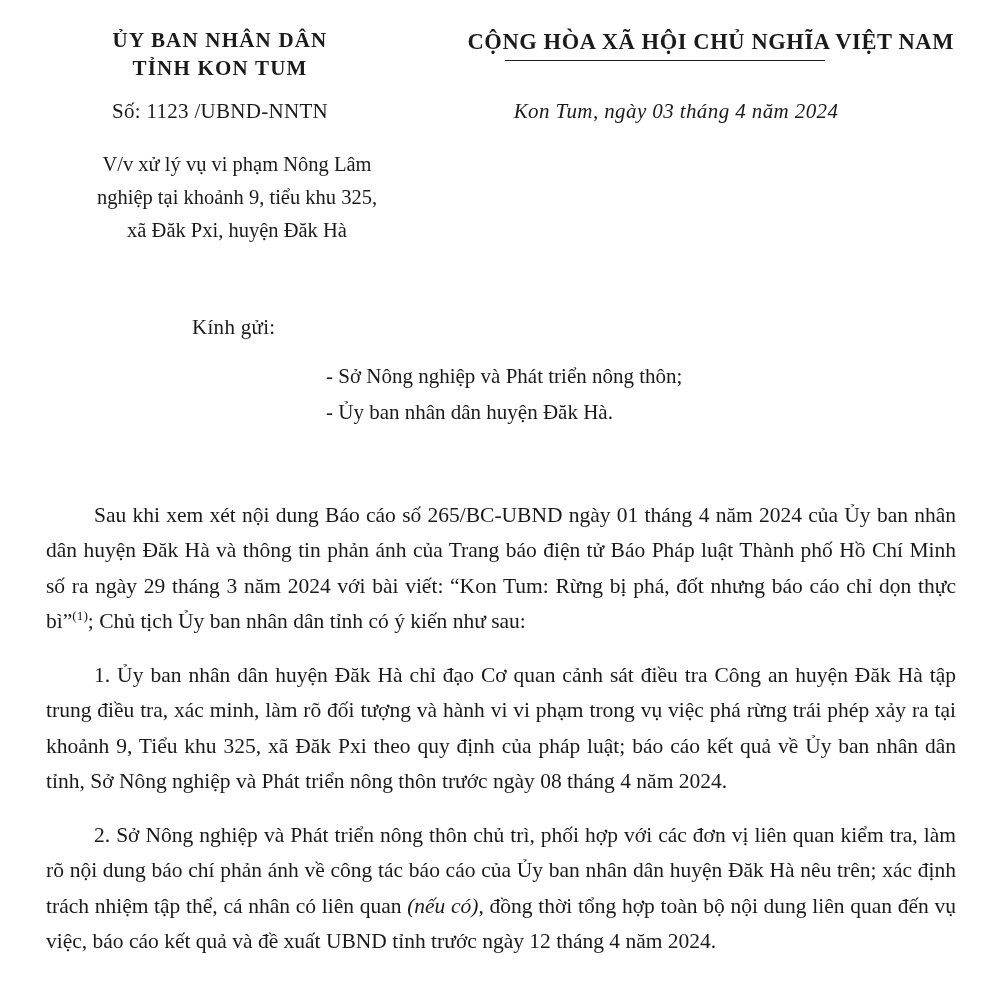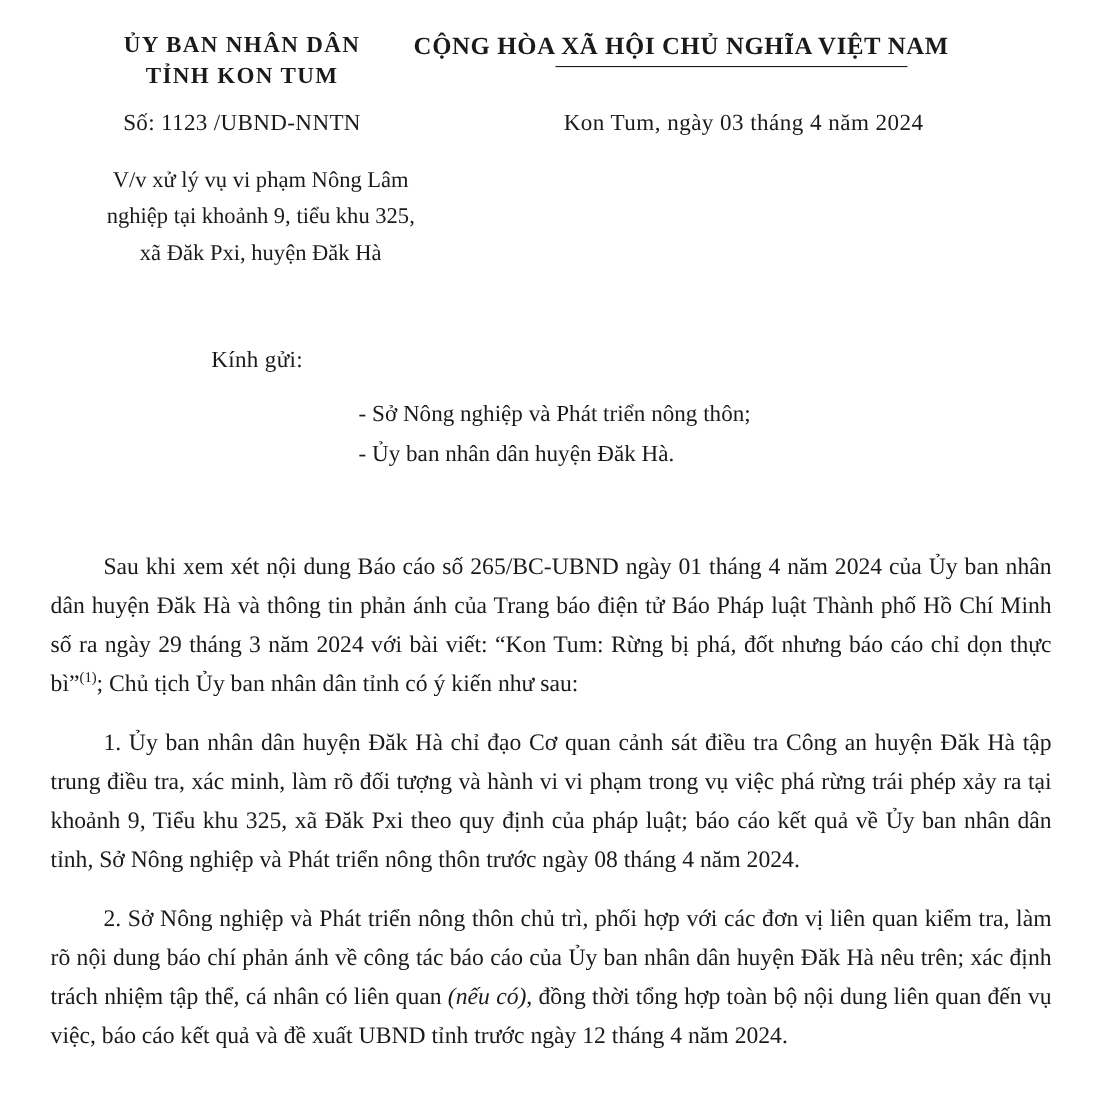"CỘNG HÒA XÃ HỘI CHỦ" .header-right { text-align: left -> right }
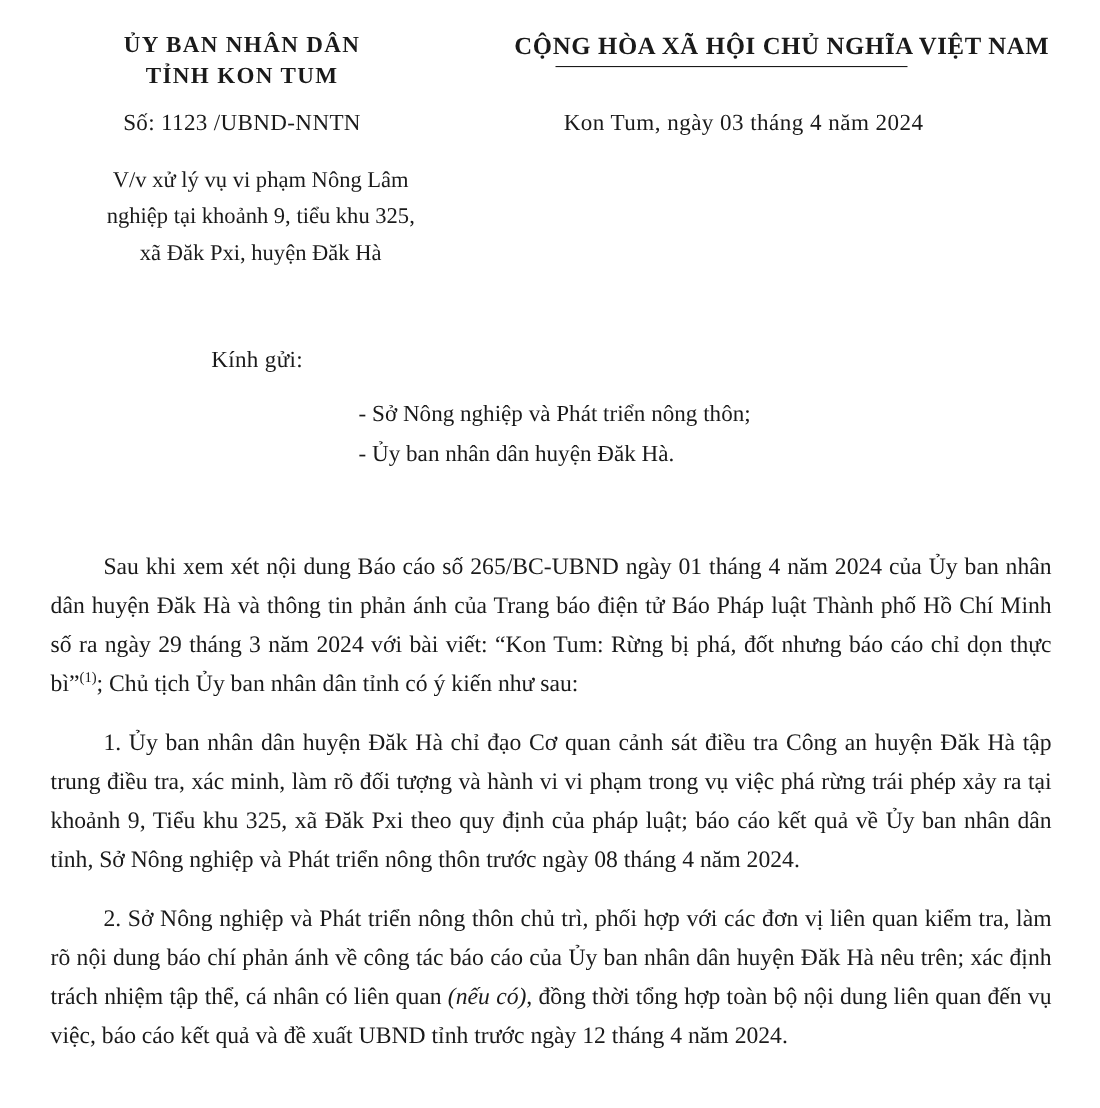"Kon Tum, ngày 03 tháng" .place-date { font-style: none -> italic }
